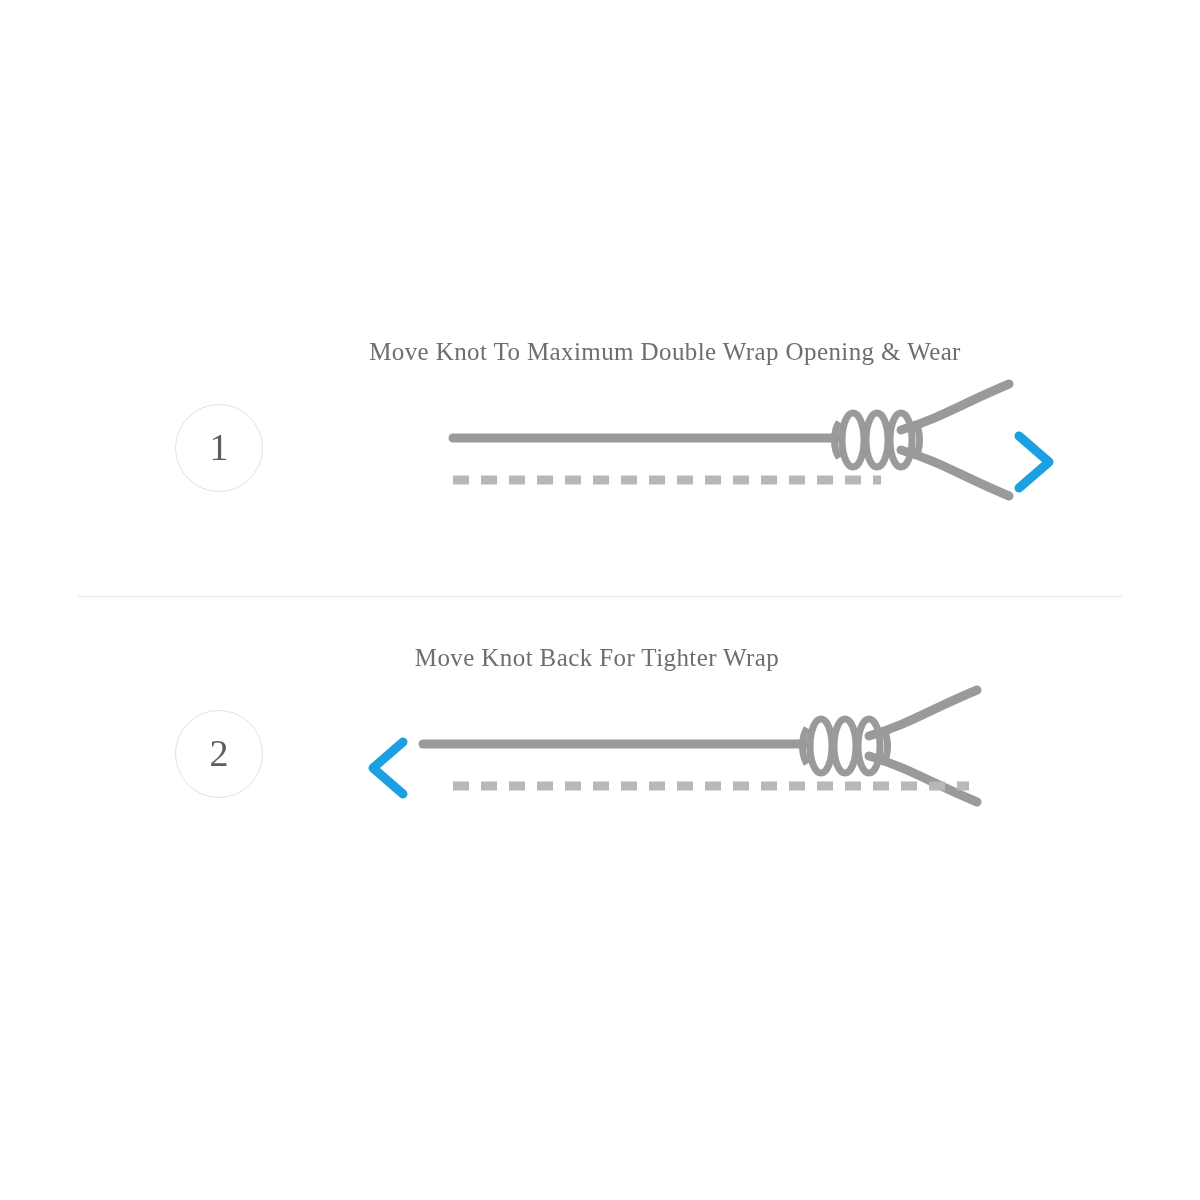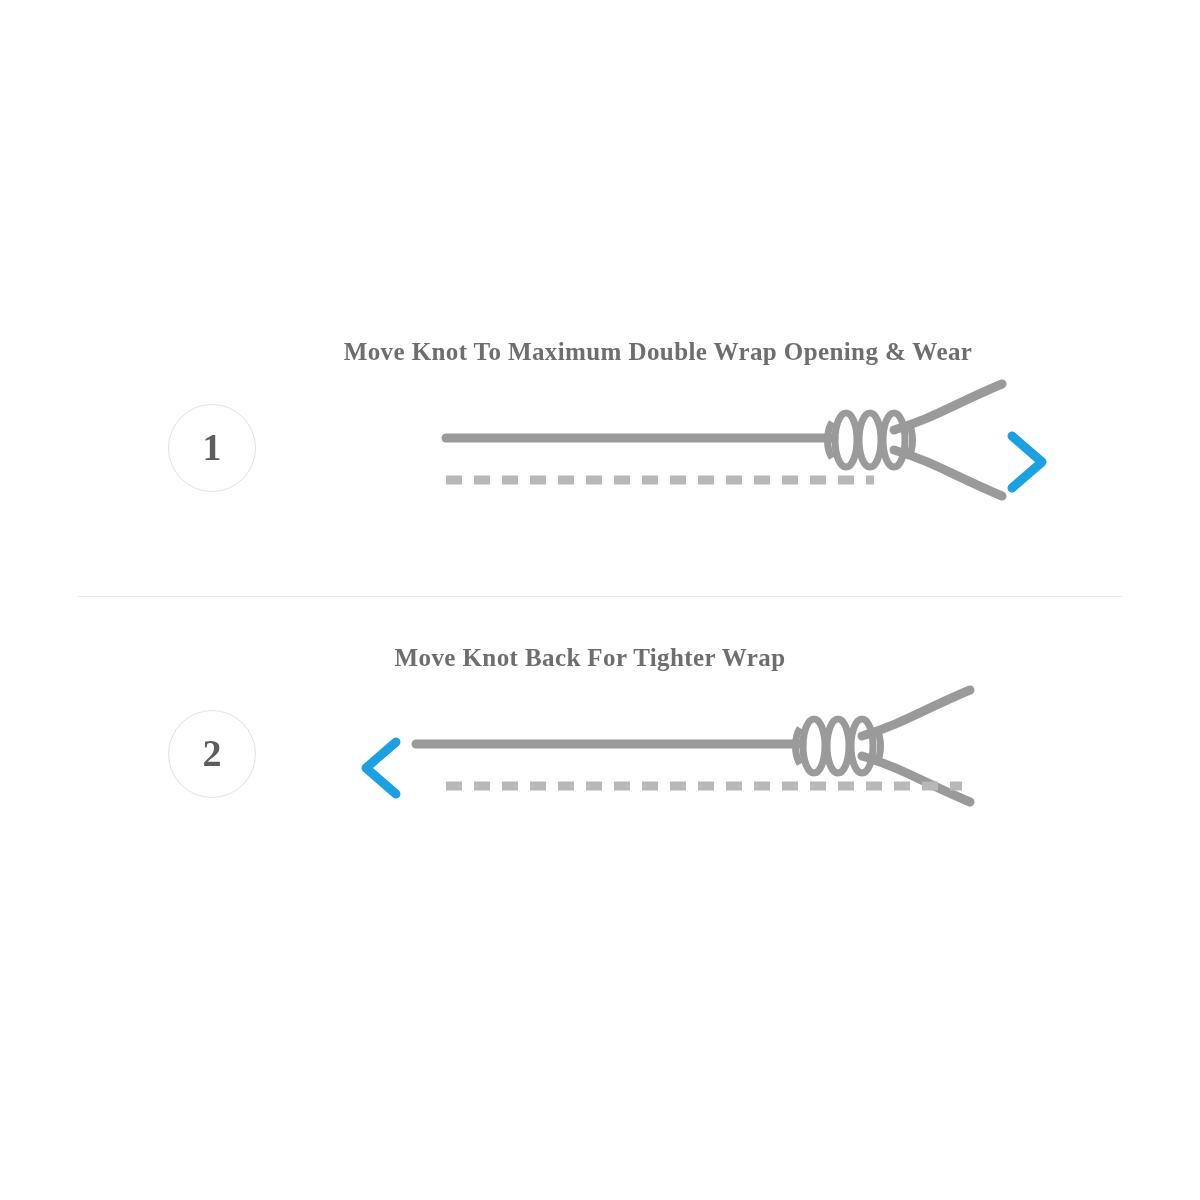"Move Knot To Maximum Double" .step { font-weight: bold -> none; left: 4px -> 11px }
